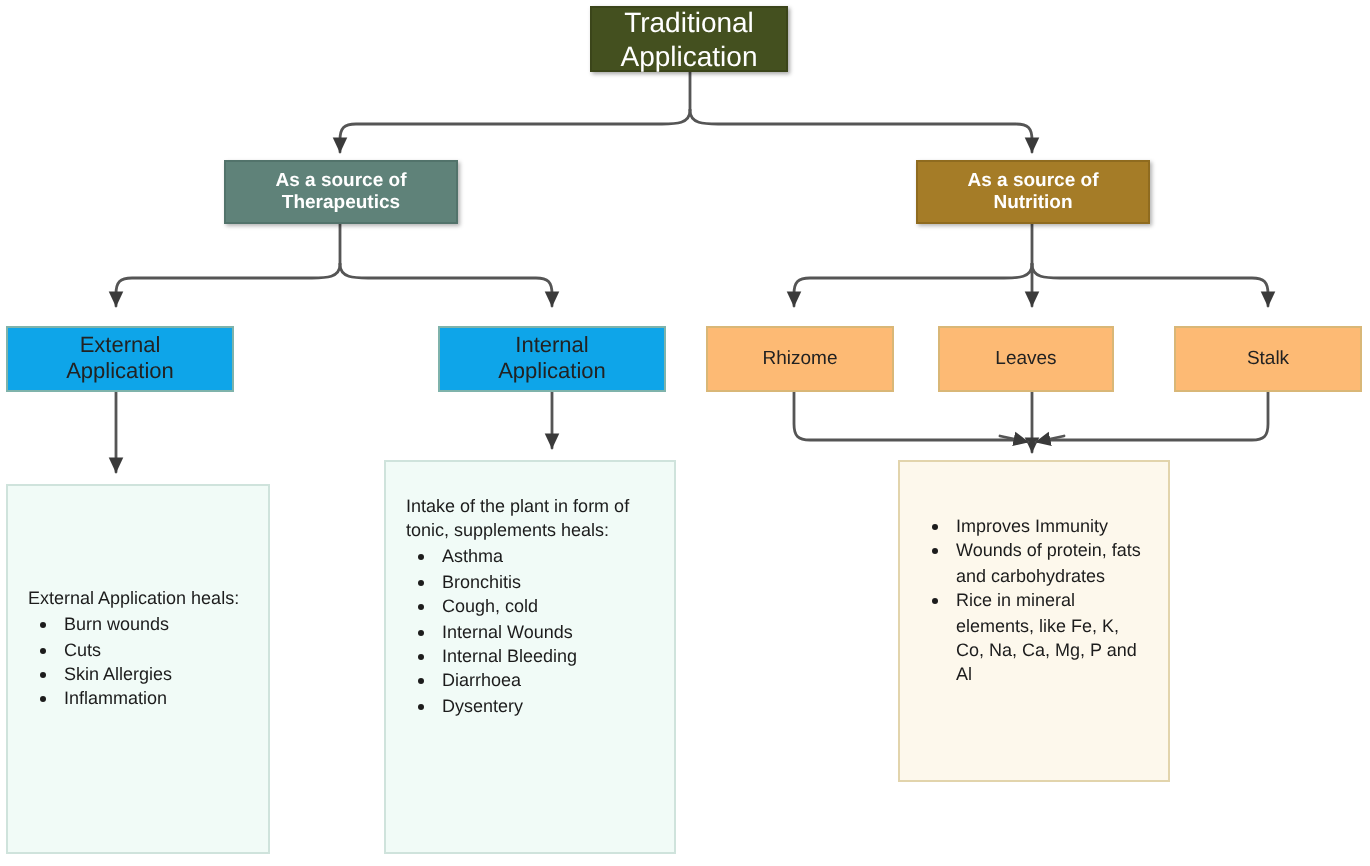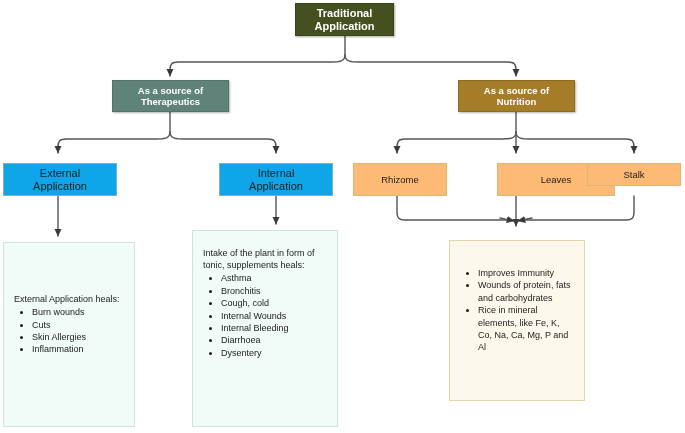"Traditional" .node-root { font-size: 11px -> 14px; font-weight: bold -> normal }
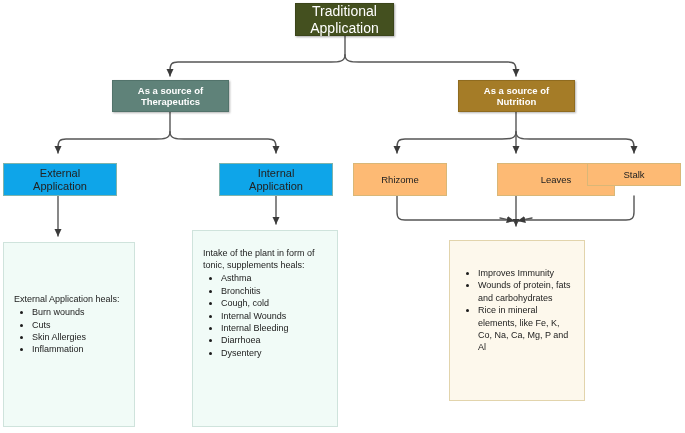"Leaves" div.node { margin-left: 28px -> none; width: 118px -> 88px }
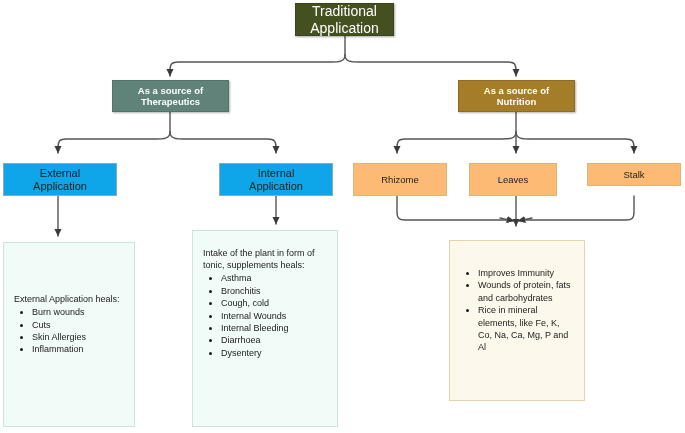"Stalk" div.node { height: 23px -> 33px }
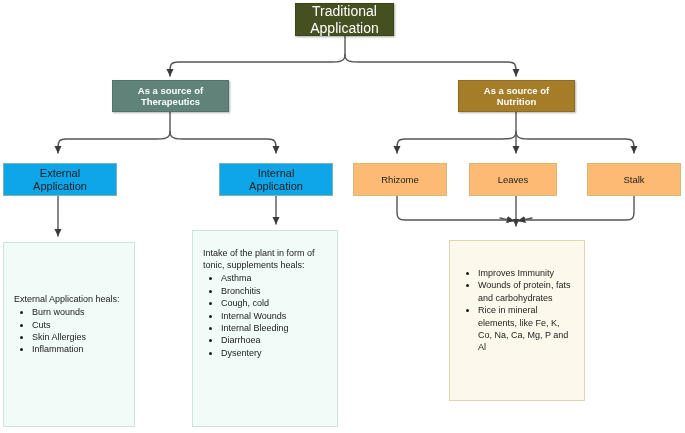"Improves Immunity" div.panel { top: 240px -> 230px }
